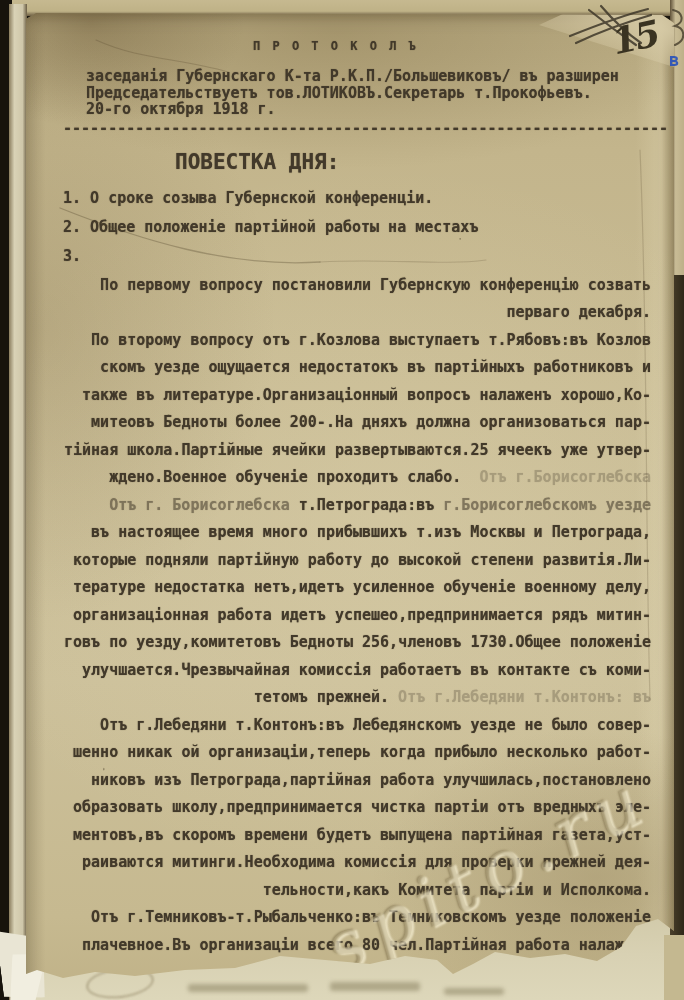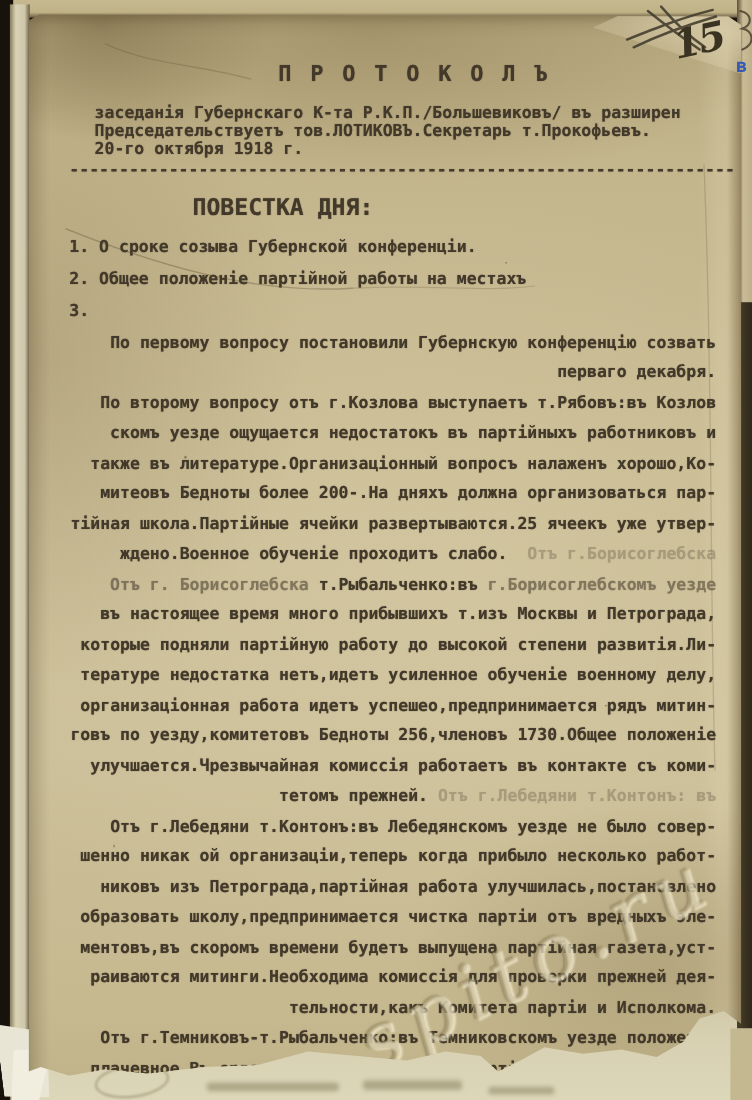"П Р О Т О" .title { font-size: 20px -> 12px; margin: 42px 0 0 190px -> 26px 0 0 190px }
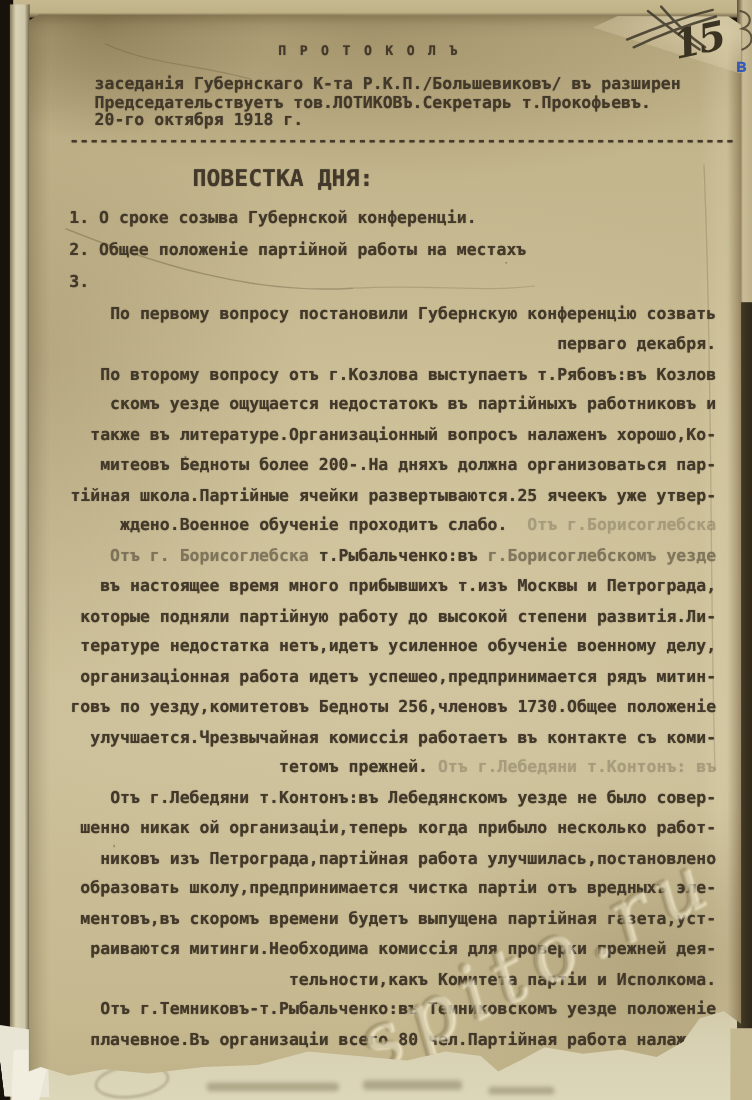"т.Рыбальченко:въ" span.seg-n { text: т.Рыбальченко:въ -> т.Петрограда:въ }
